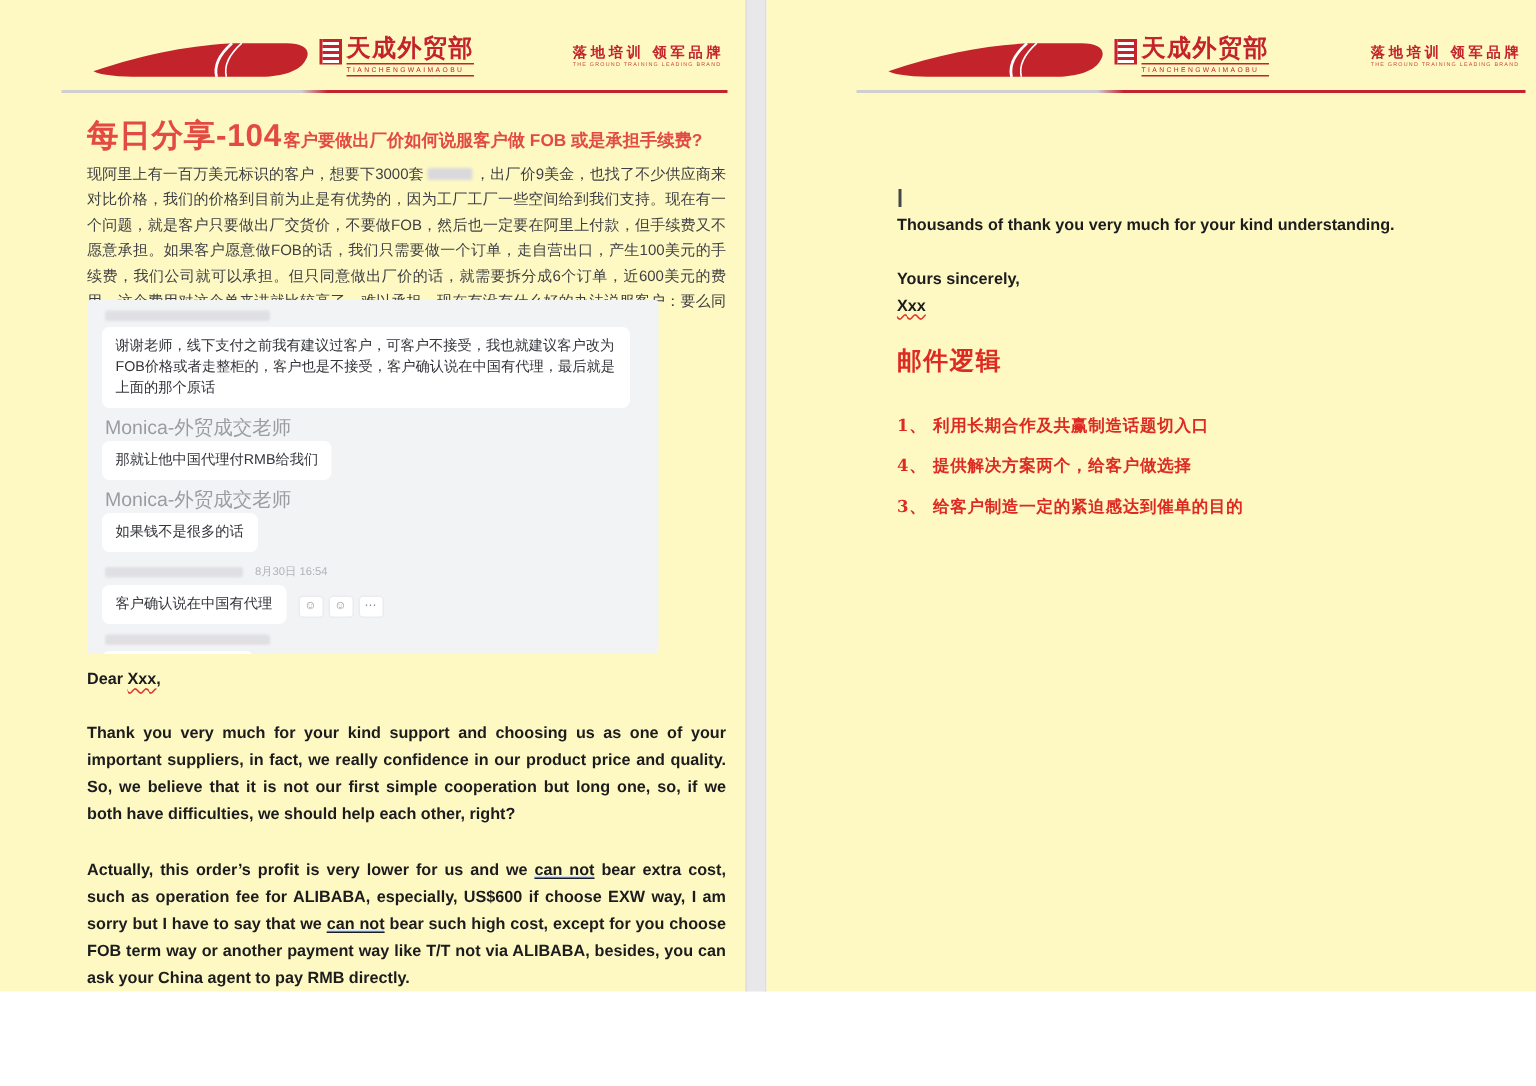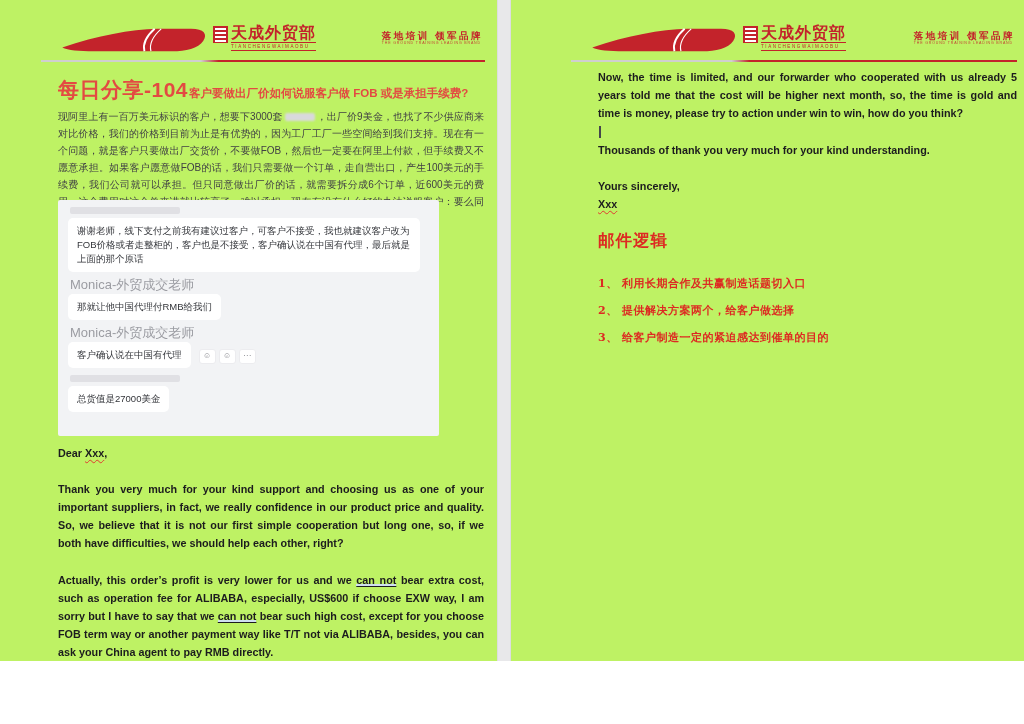"天成外贸部" .page { background: #bef264 -> #fef9c3 }
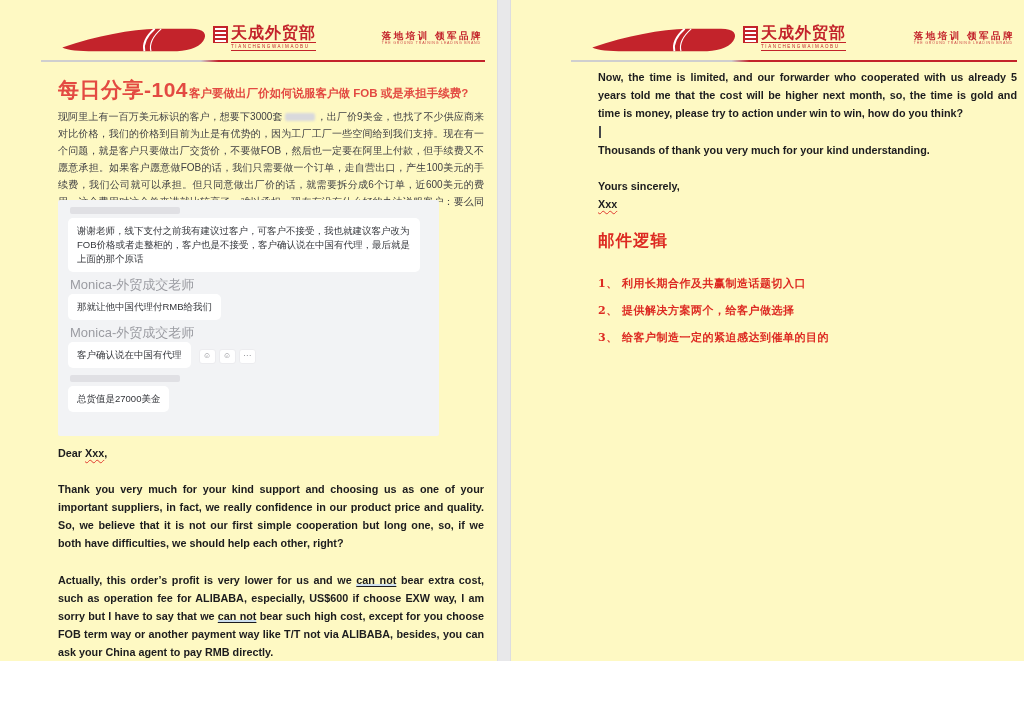"Now, the time is limited," div.email { html: <div>Now, the time is limited, and our forwarder who cooperated with us already 5 years told me that the cost will be higher next month, so, the time is gold and time is money, please try to action under win to win, how do you think?</div> -> none }
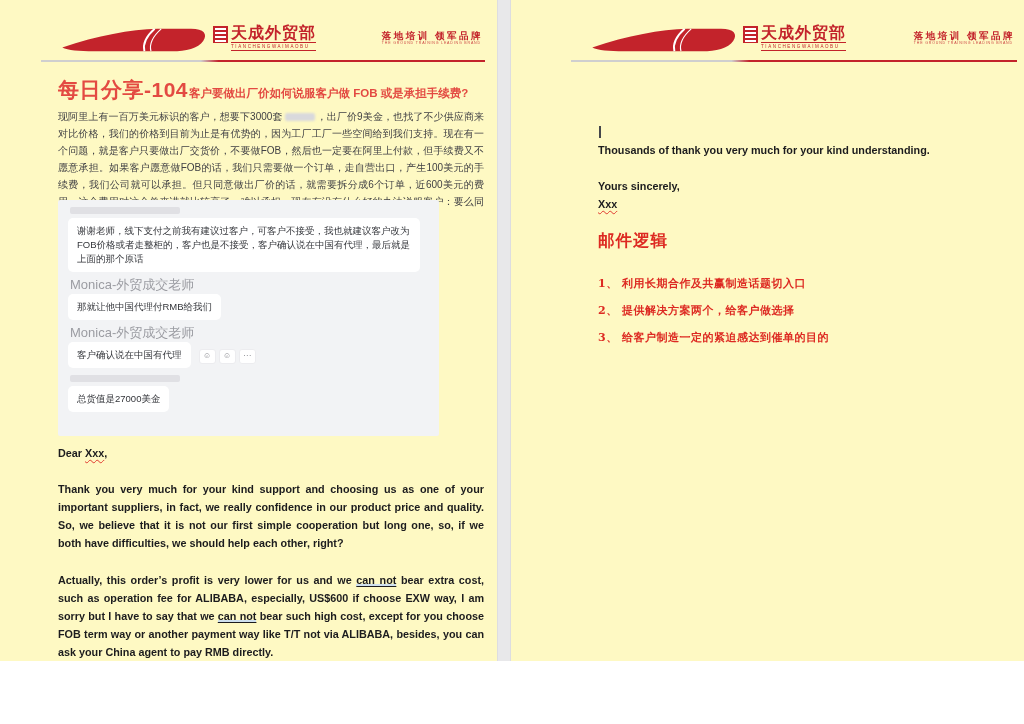"2、 提供解决方案两个，给客户做选择" div.logic-item { text: 2 -> 4 }
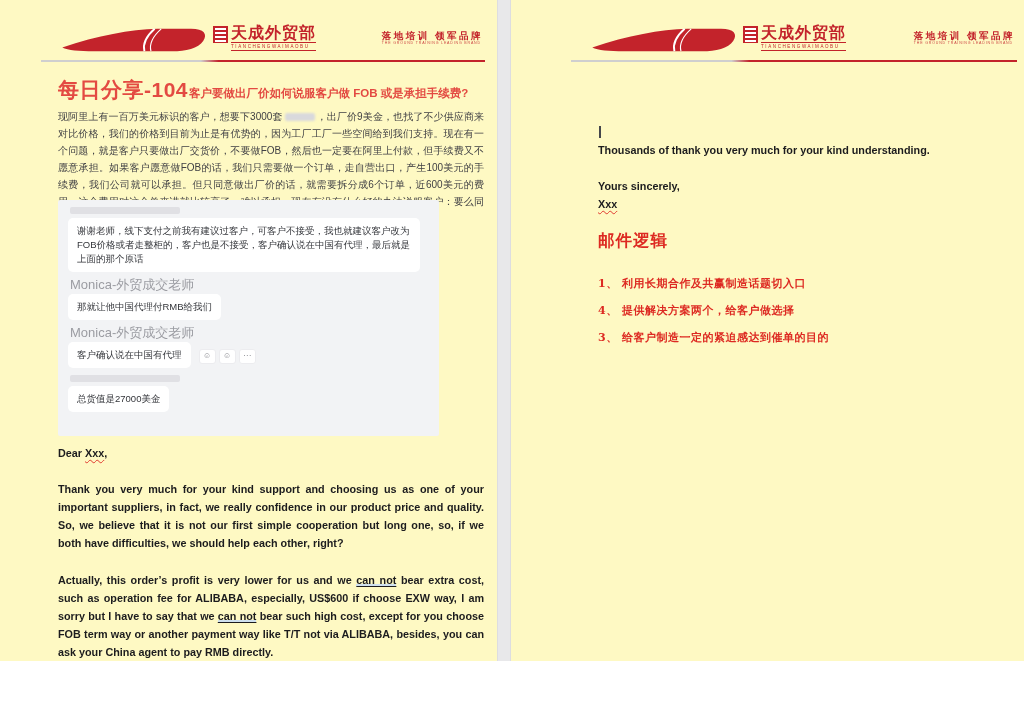"如果钱不是很多的话" div { html: none -> <div><span>如果钱不是很多的话</span></div> }
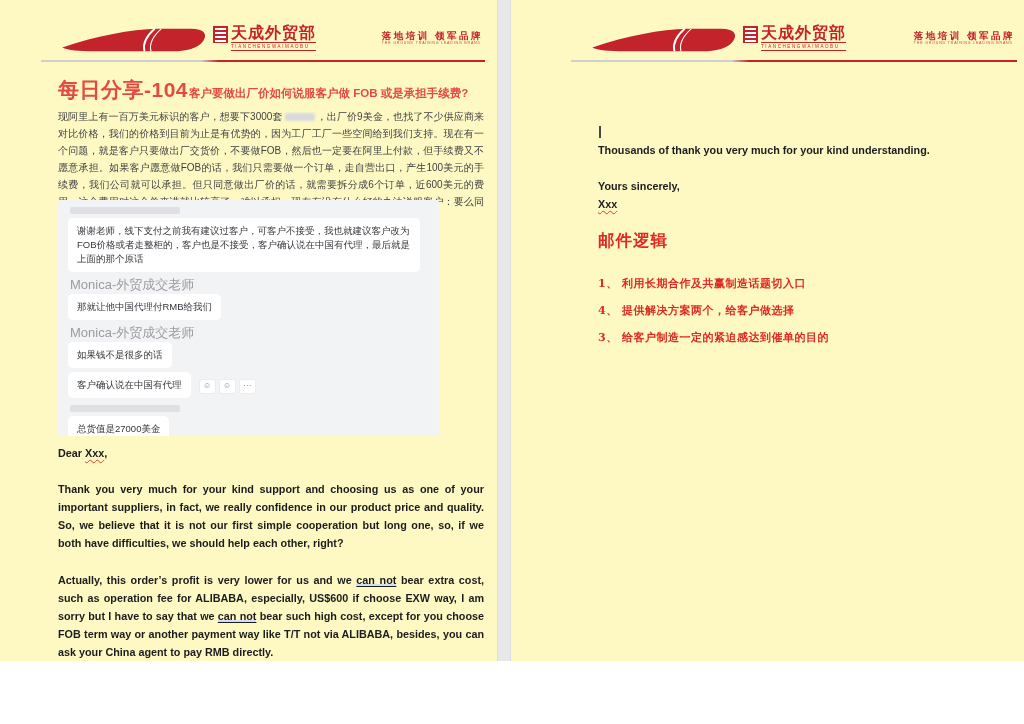"8月30日 16:54" div.time-row { html: none -> <div> <div></div> <span>8月30日 16:54</span> </div> }
